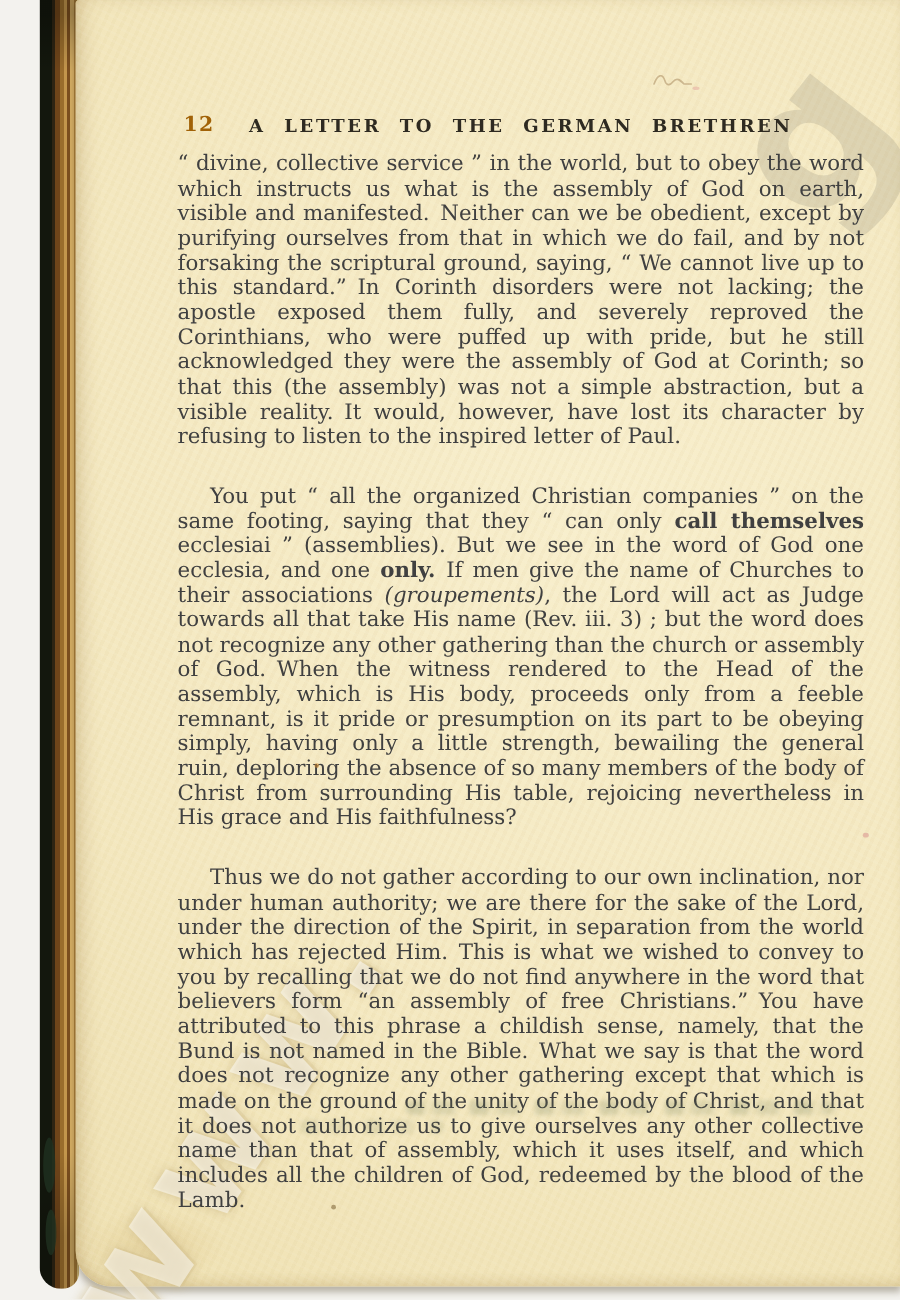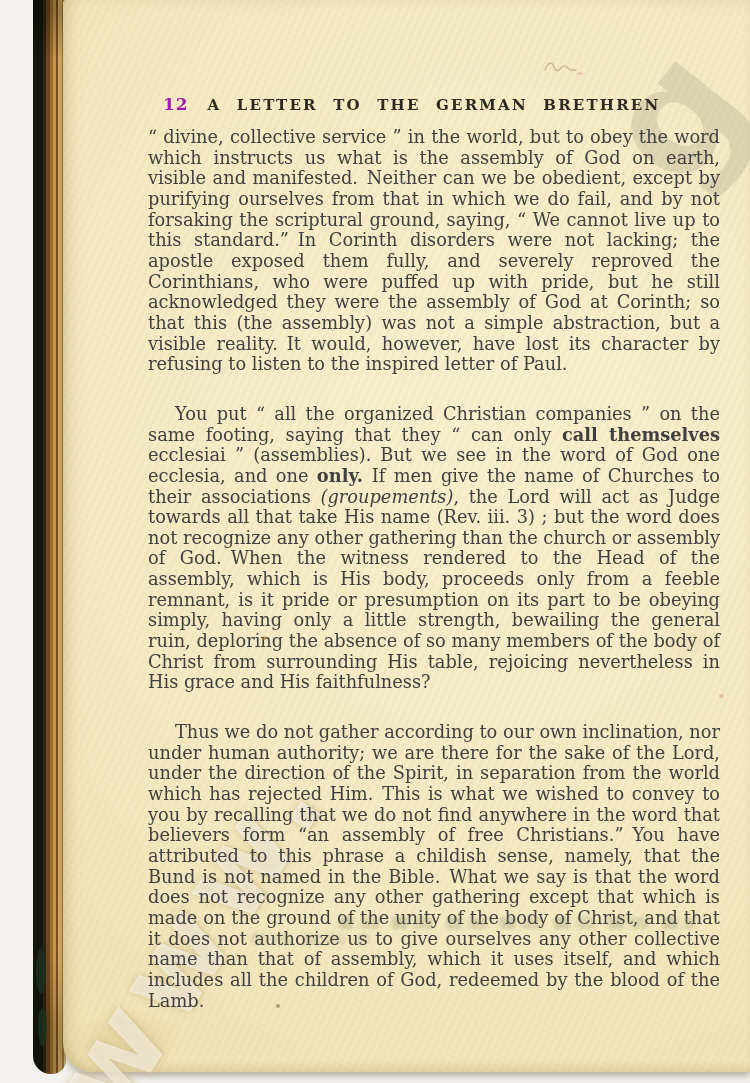"12" .page-num { color: #a21caf -> #a16207; left: 15px -> 5px }
